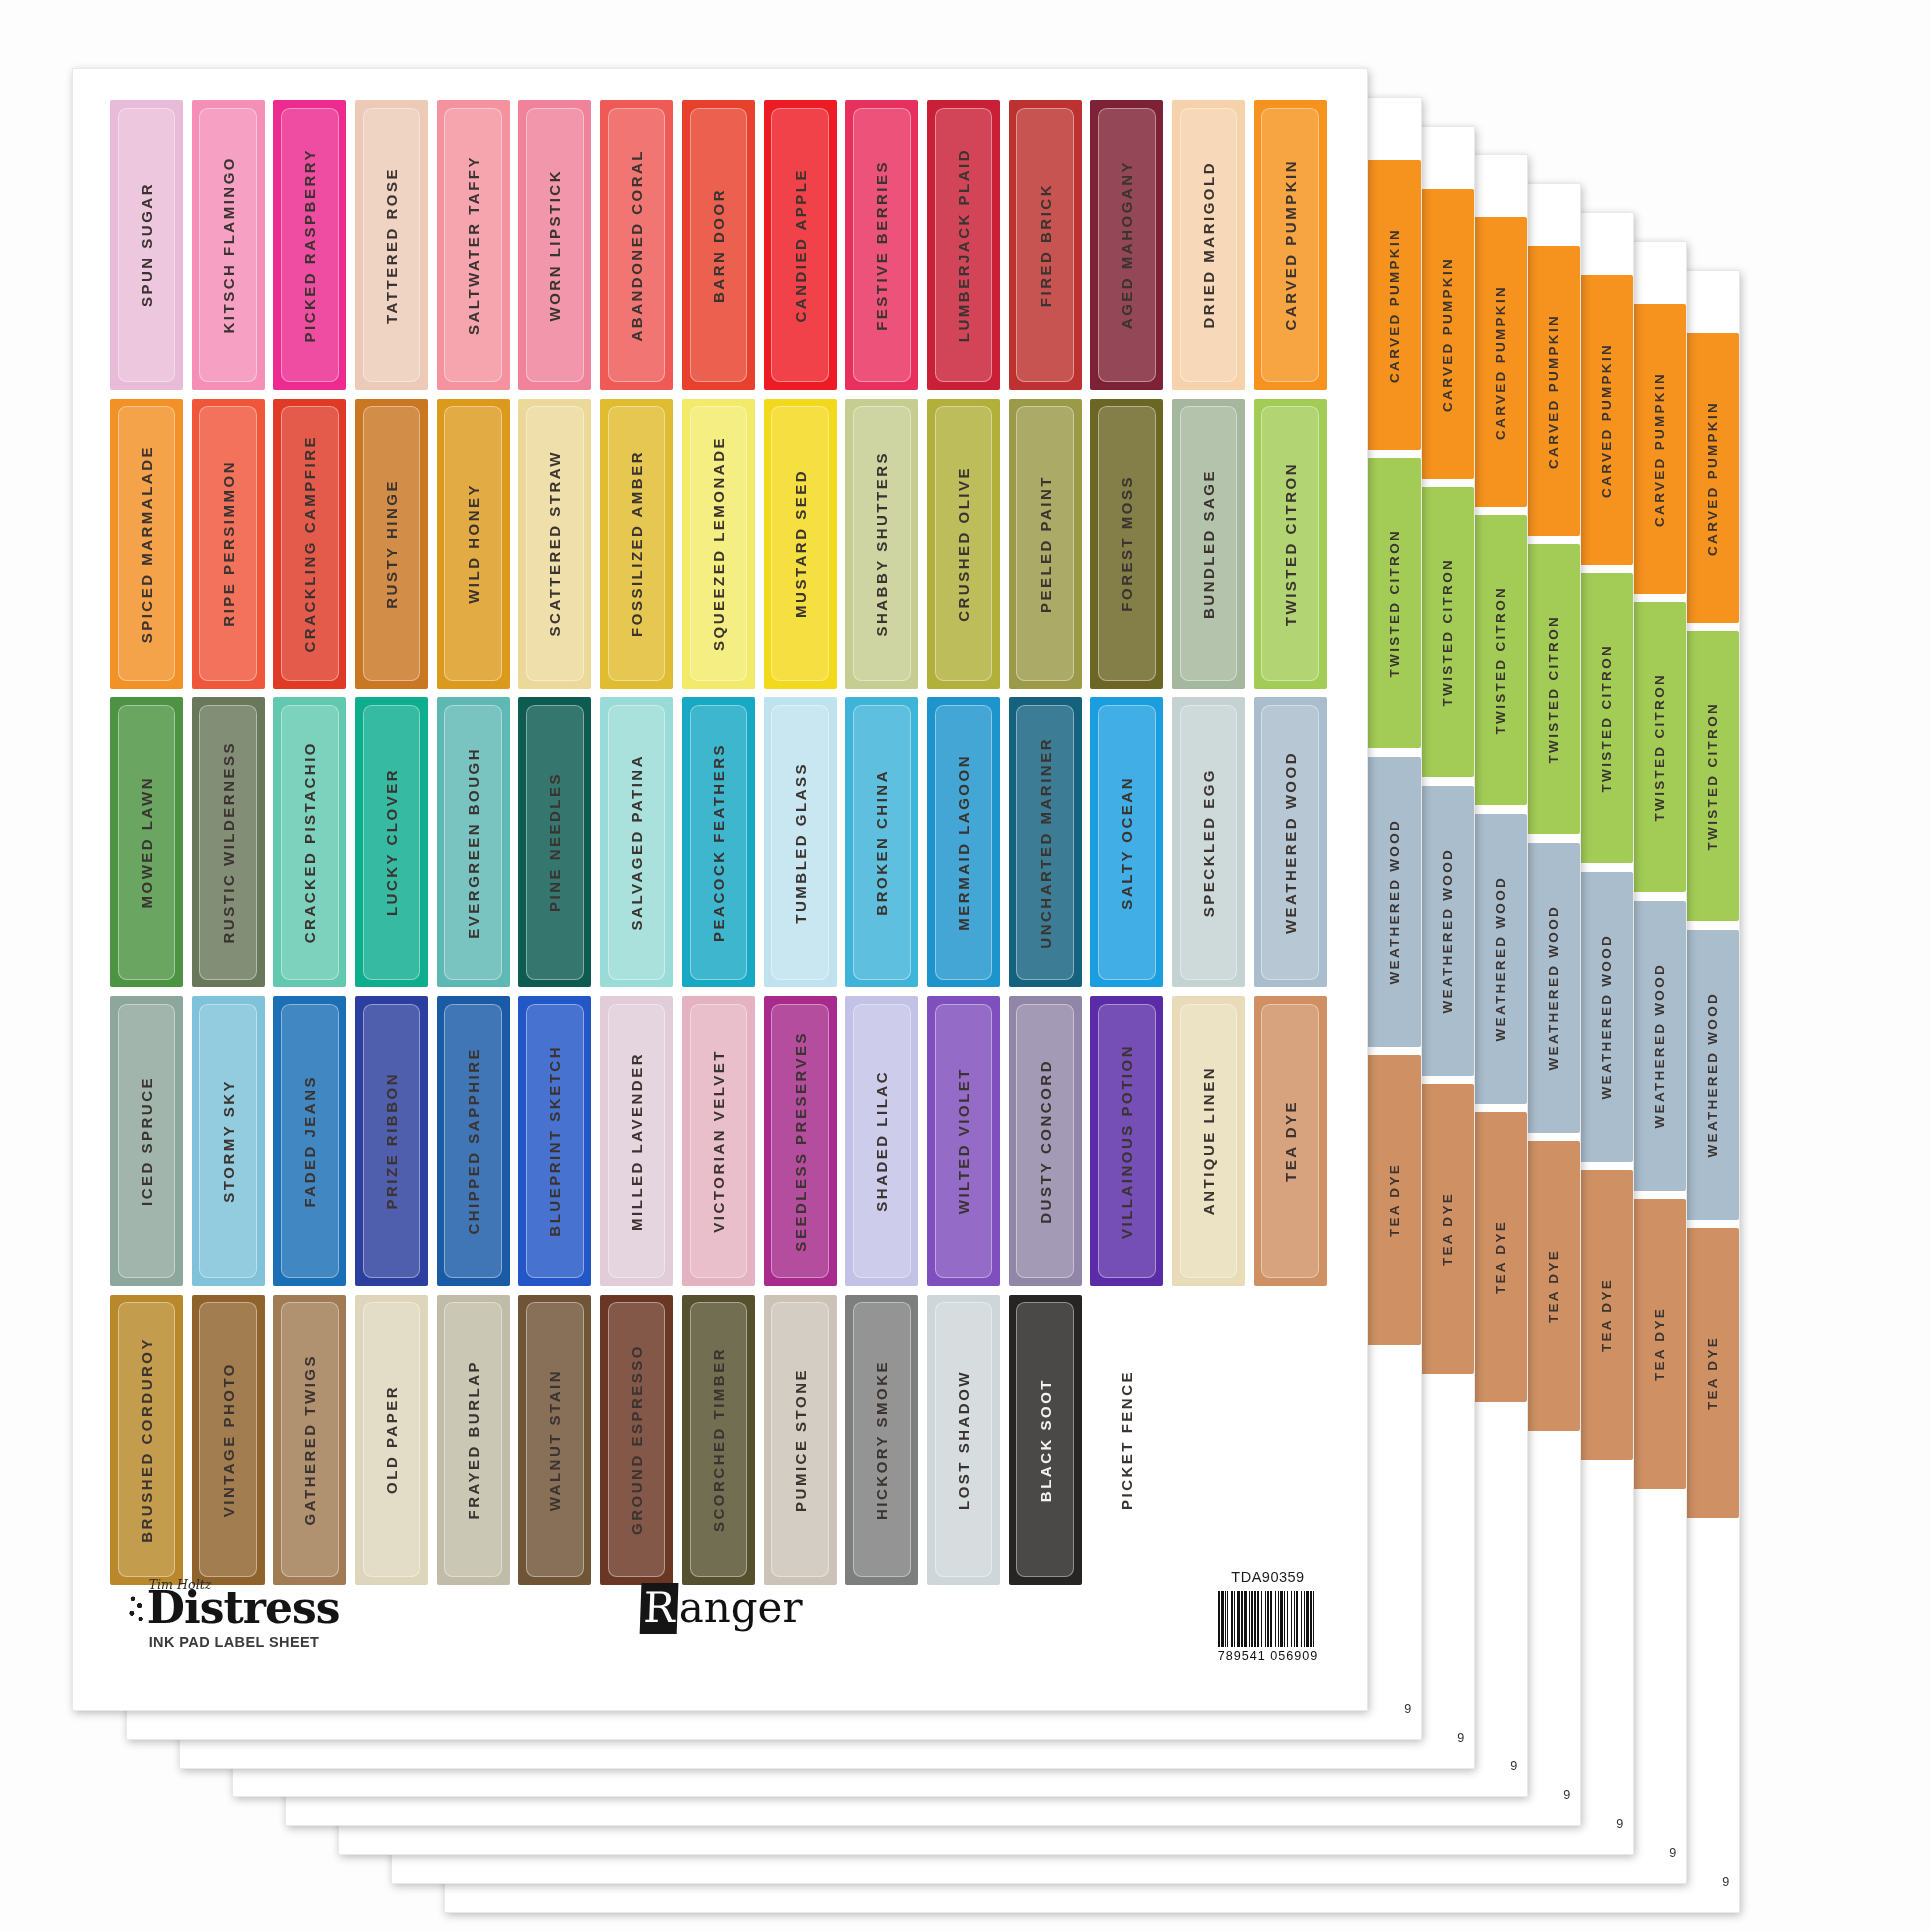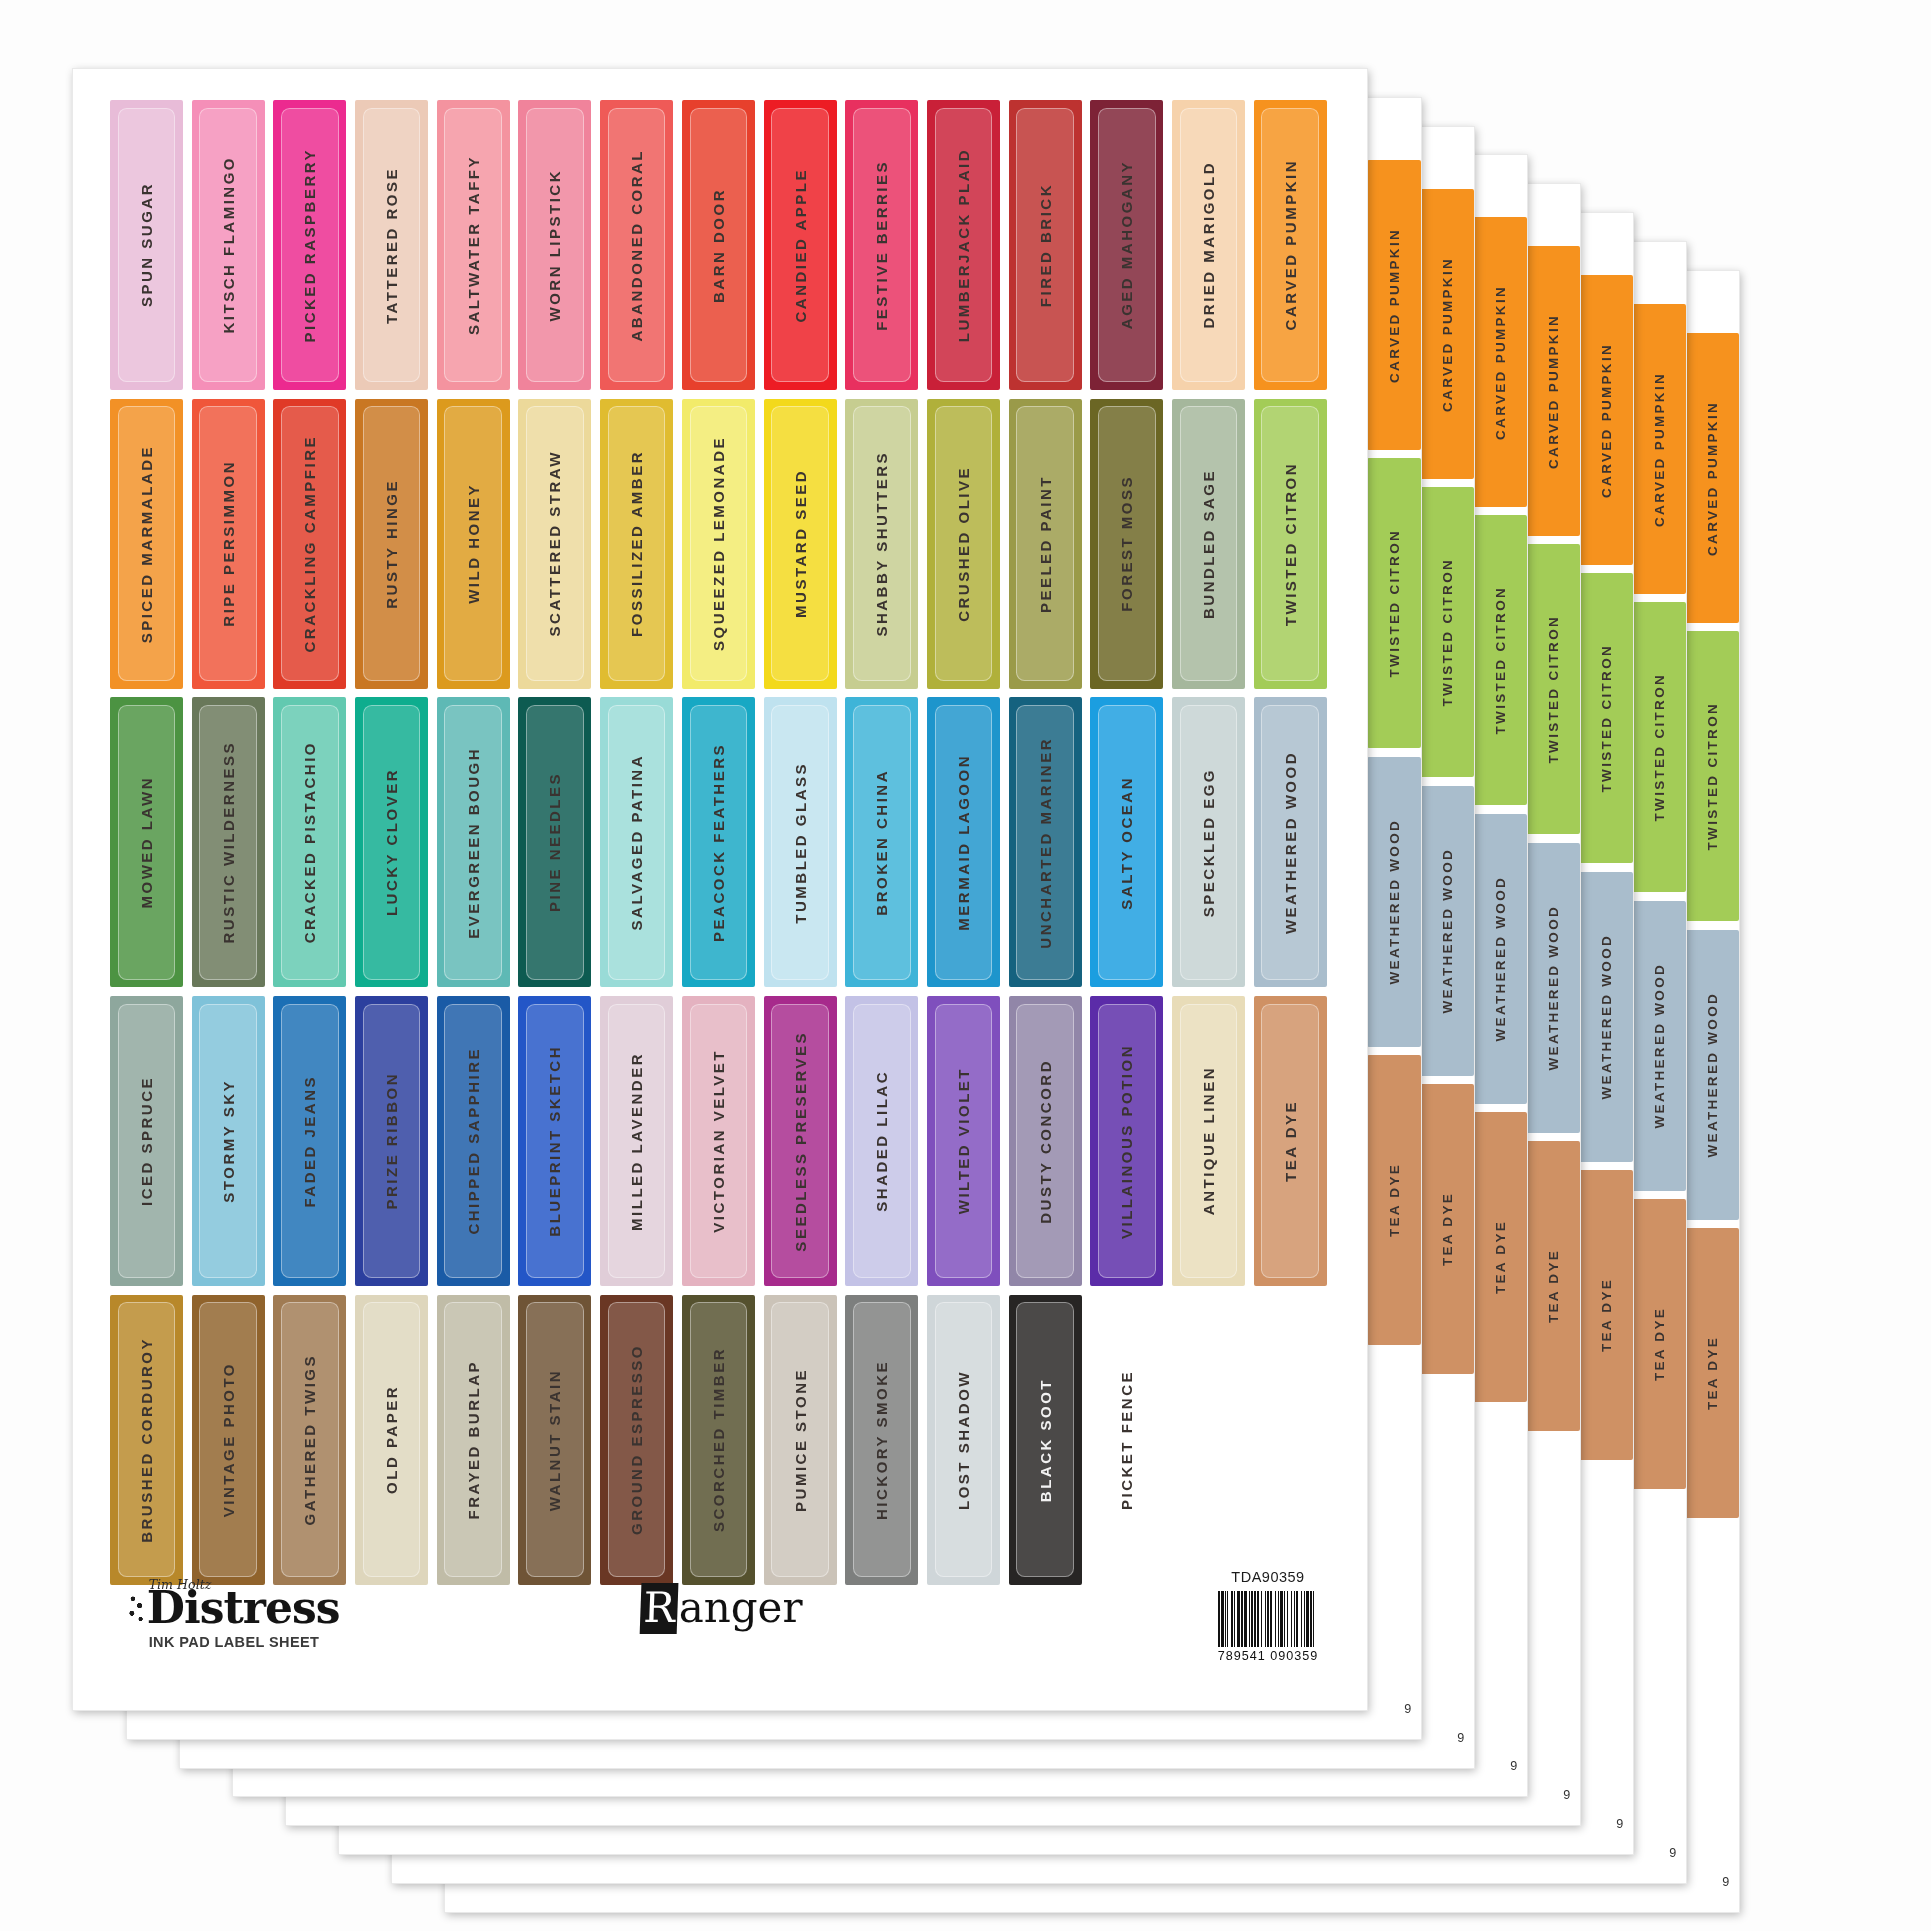"89541 09035" span { text: 09035 -> 05690 }
